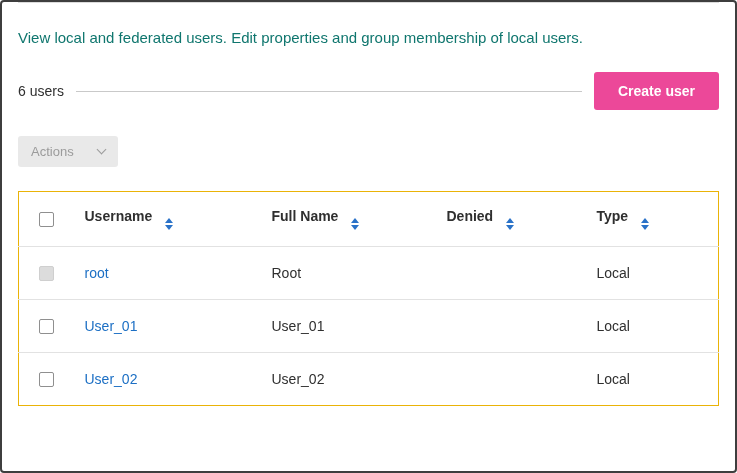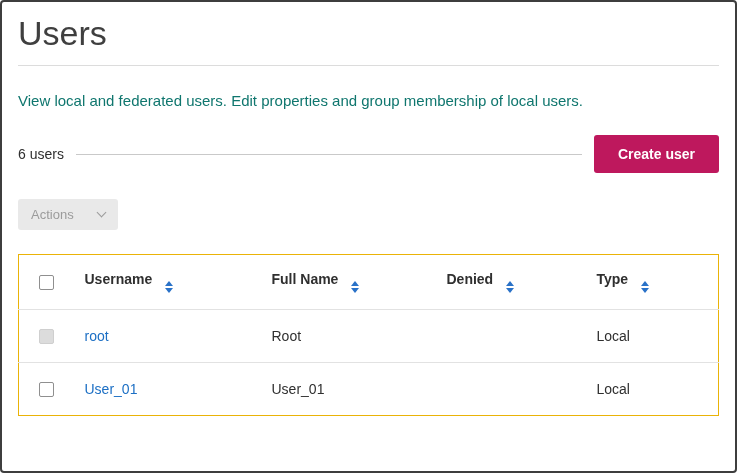"Users" h1.page-title { html: <h1>Users</h1> -> none }
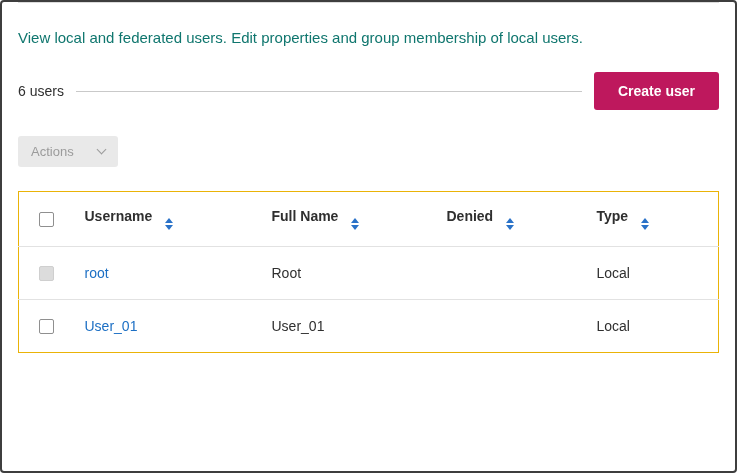"Create user" .create-btn { background: #be185d -> #ec4899 }
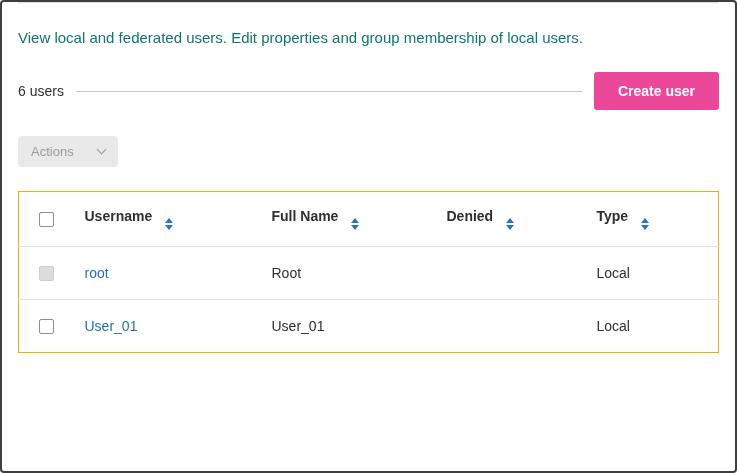"User_02" tr { html: none -> <tr> <td> <input> </td> <td> <a>User_02</a> </td> <td>User_02</td> <td></td> <td>Local</td> </tr> }
